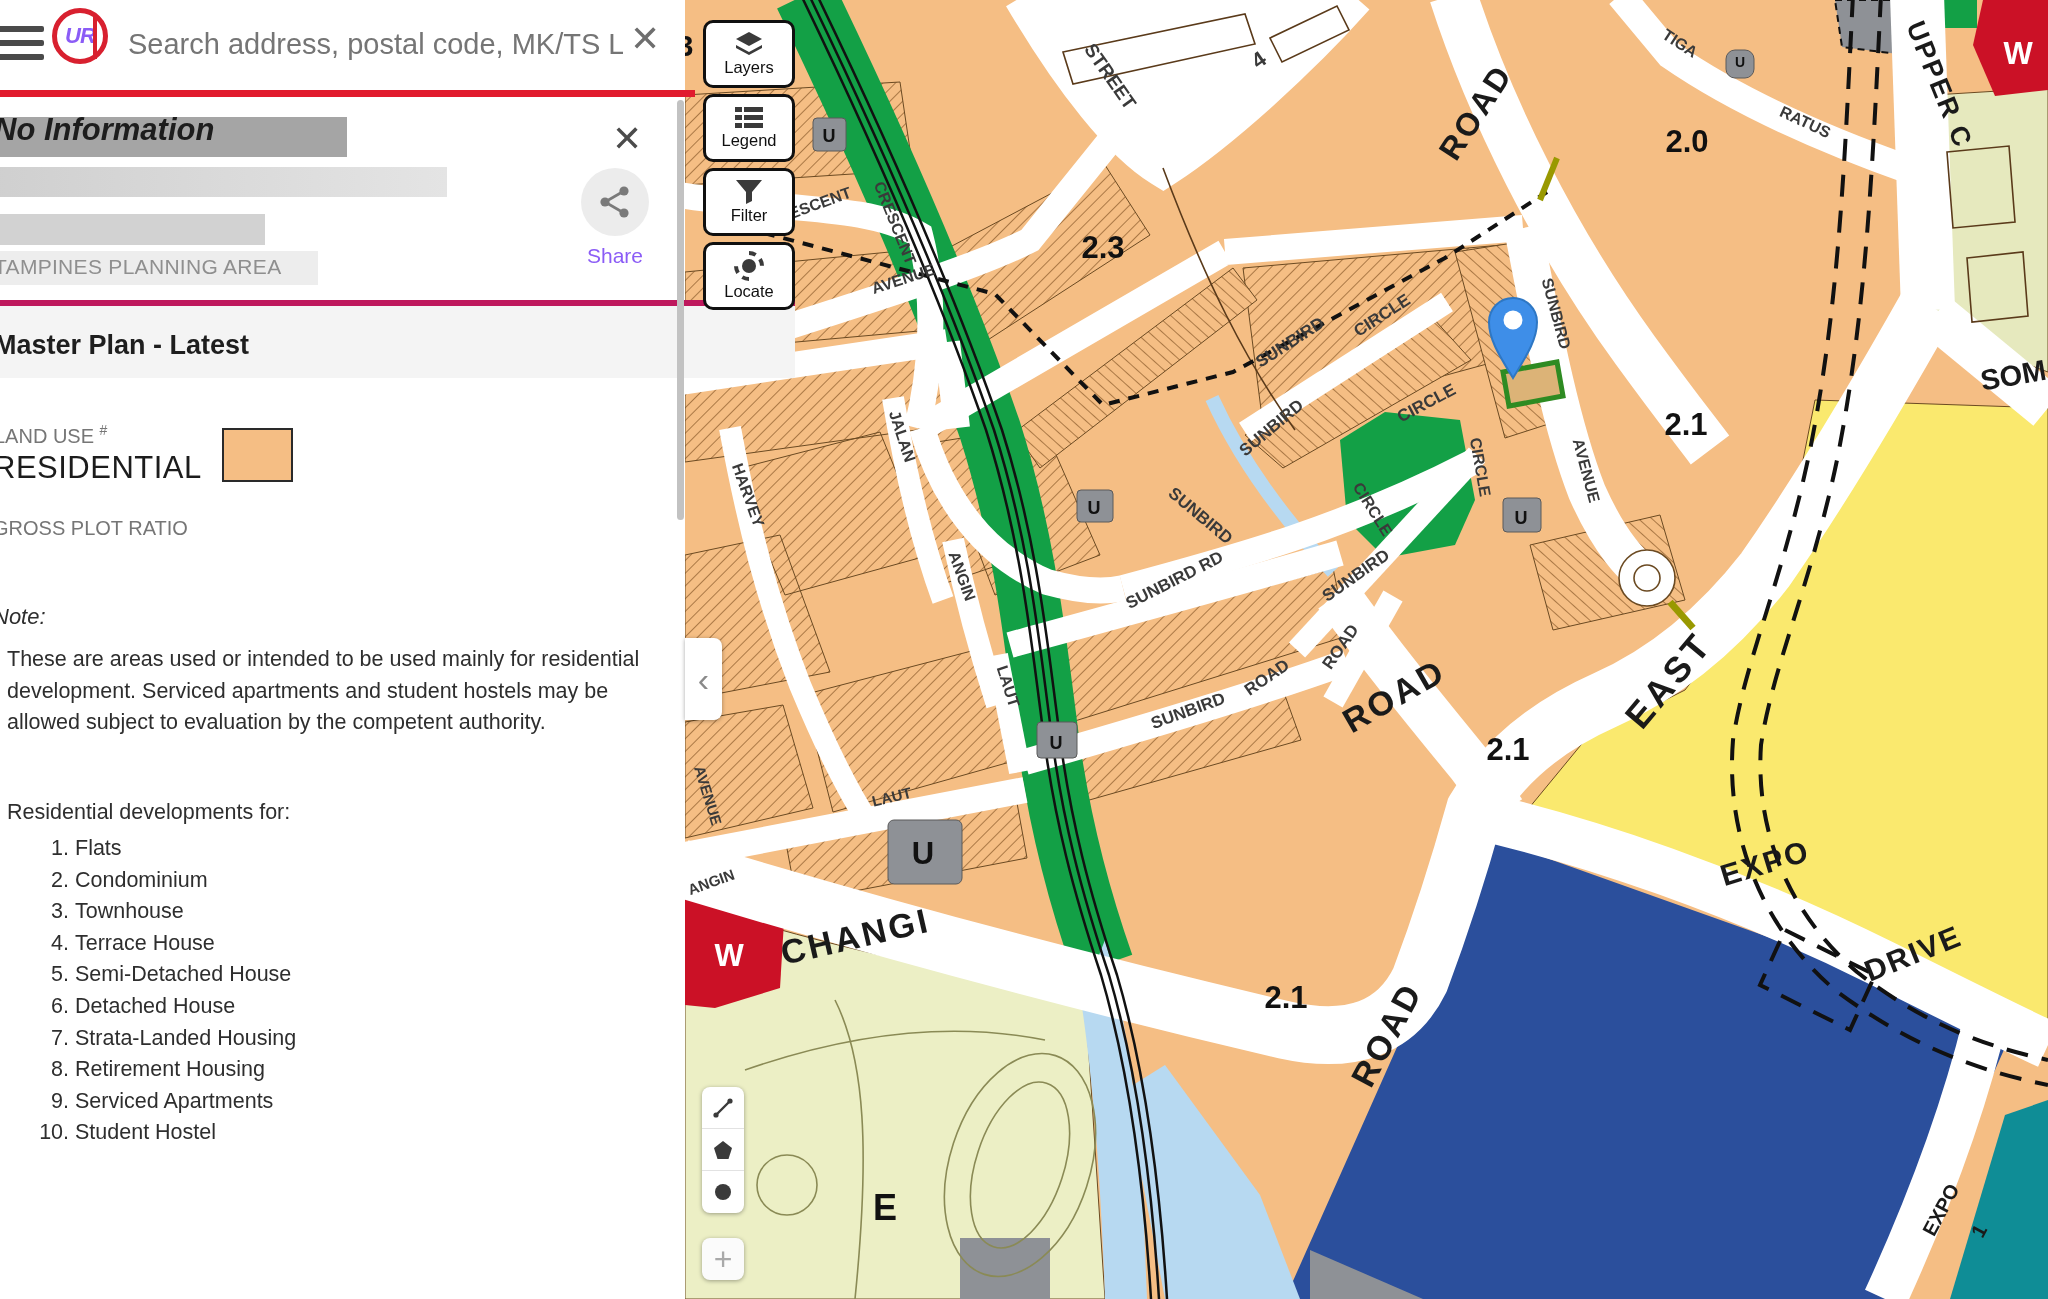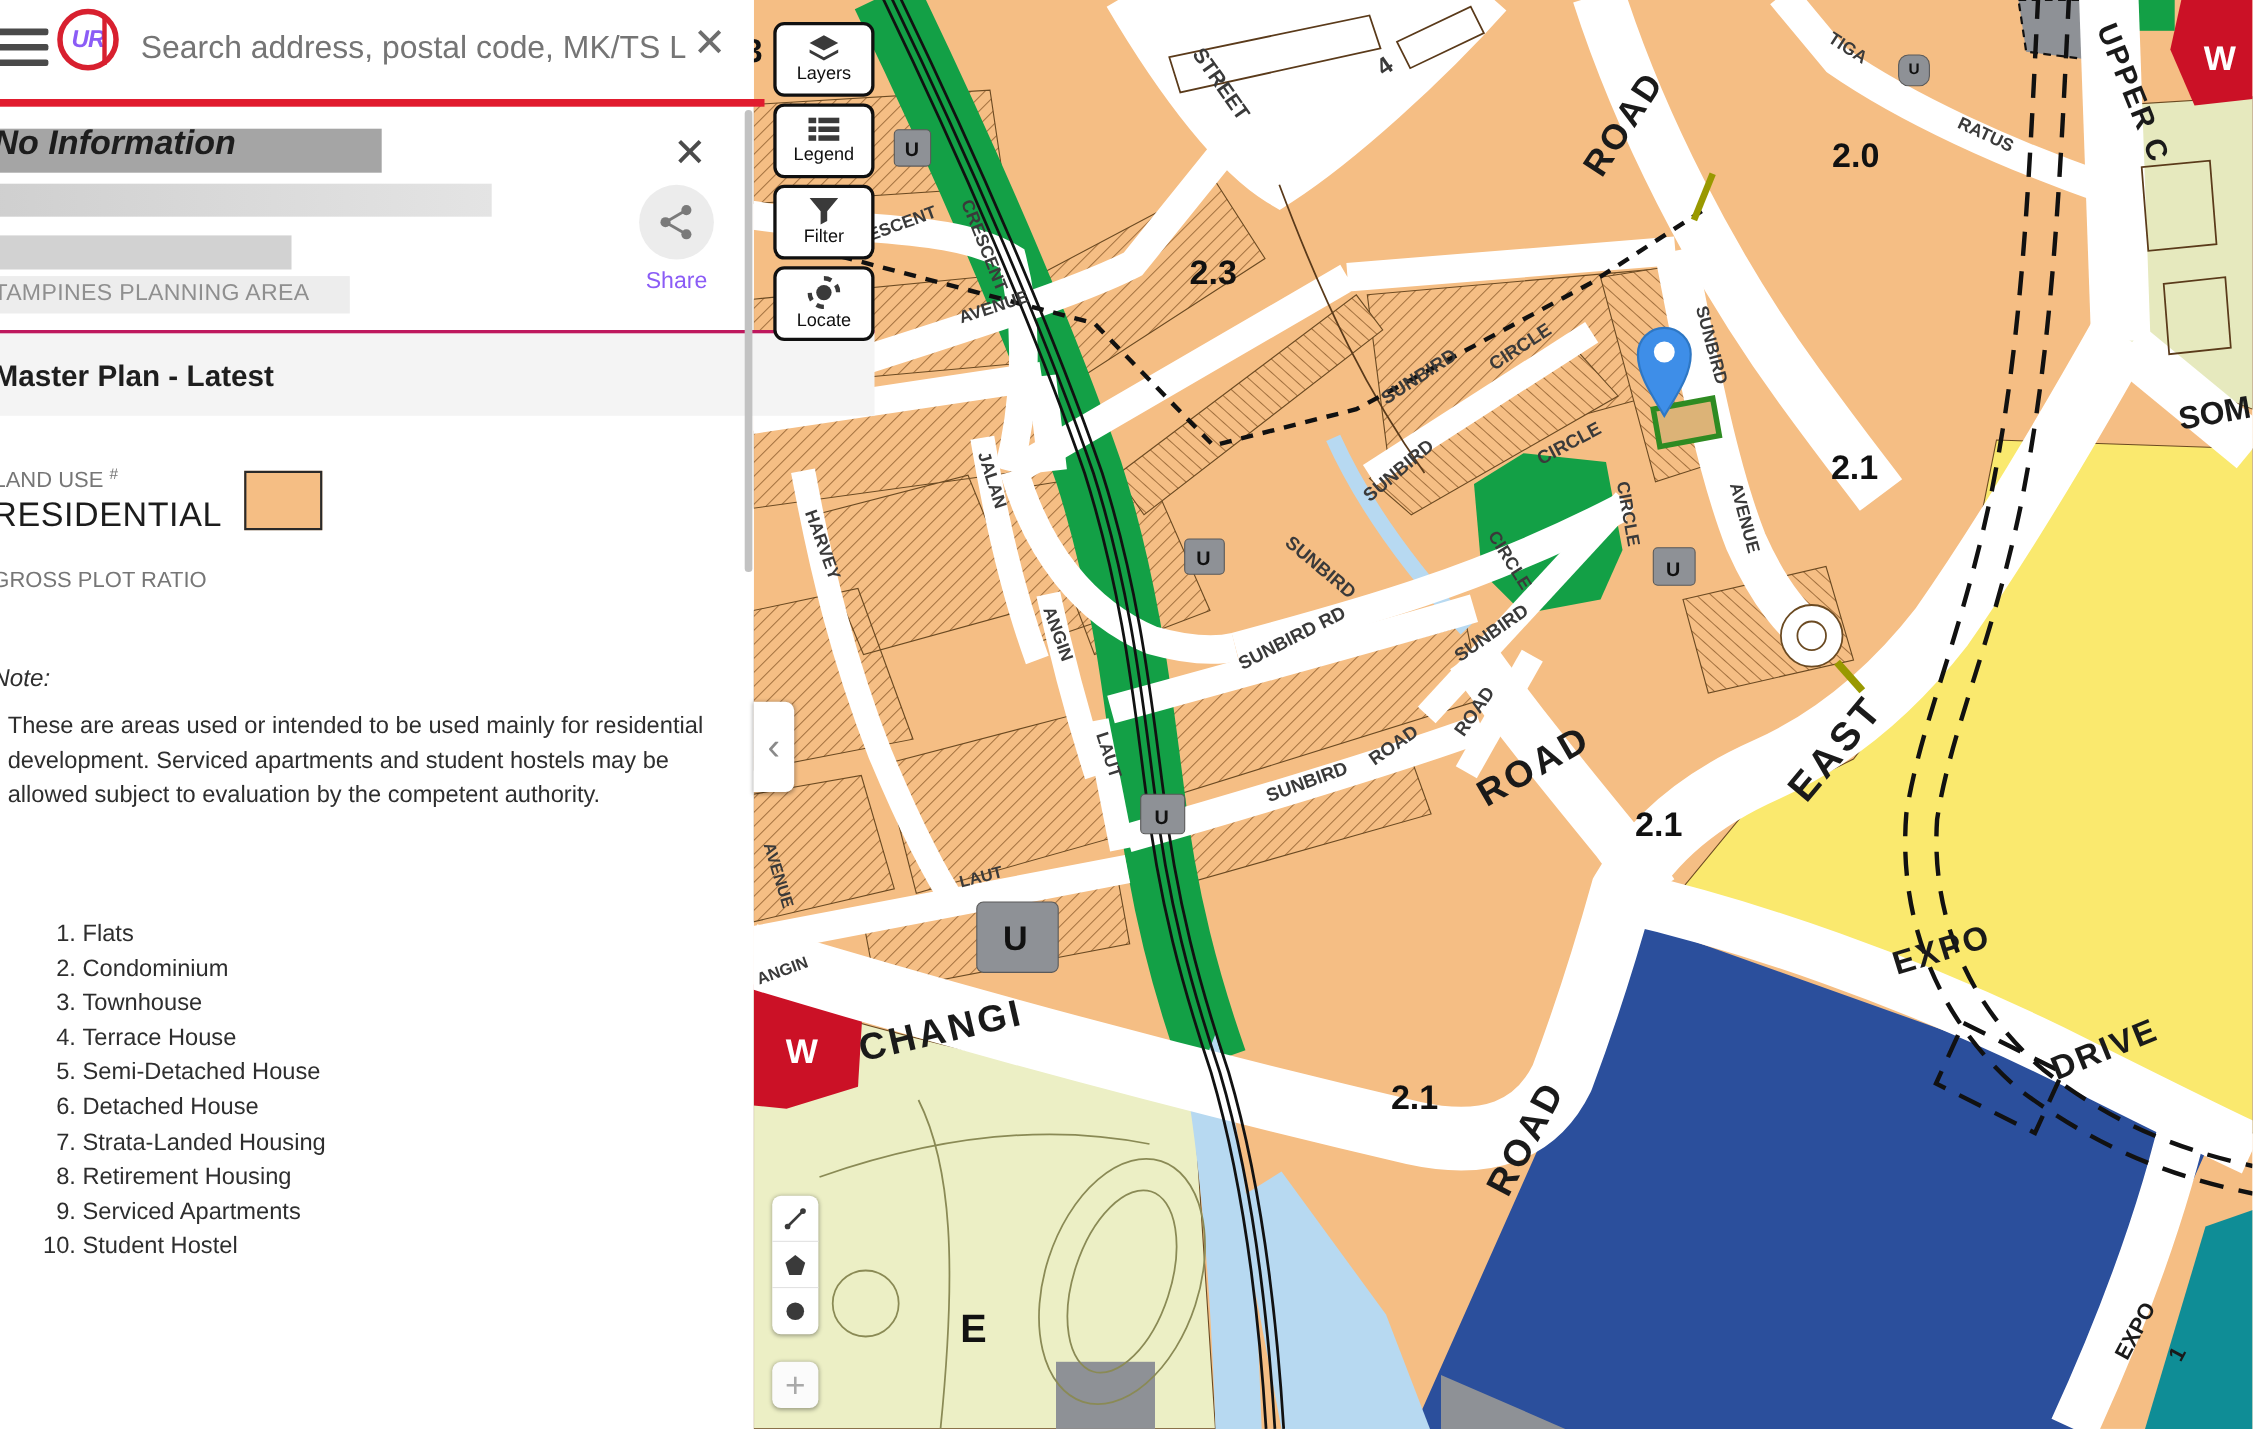"Master Plan - Latest" .section-bar { border-top: 3px solid #be185d -> 6px solid #be185d }
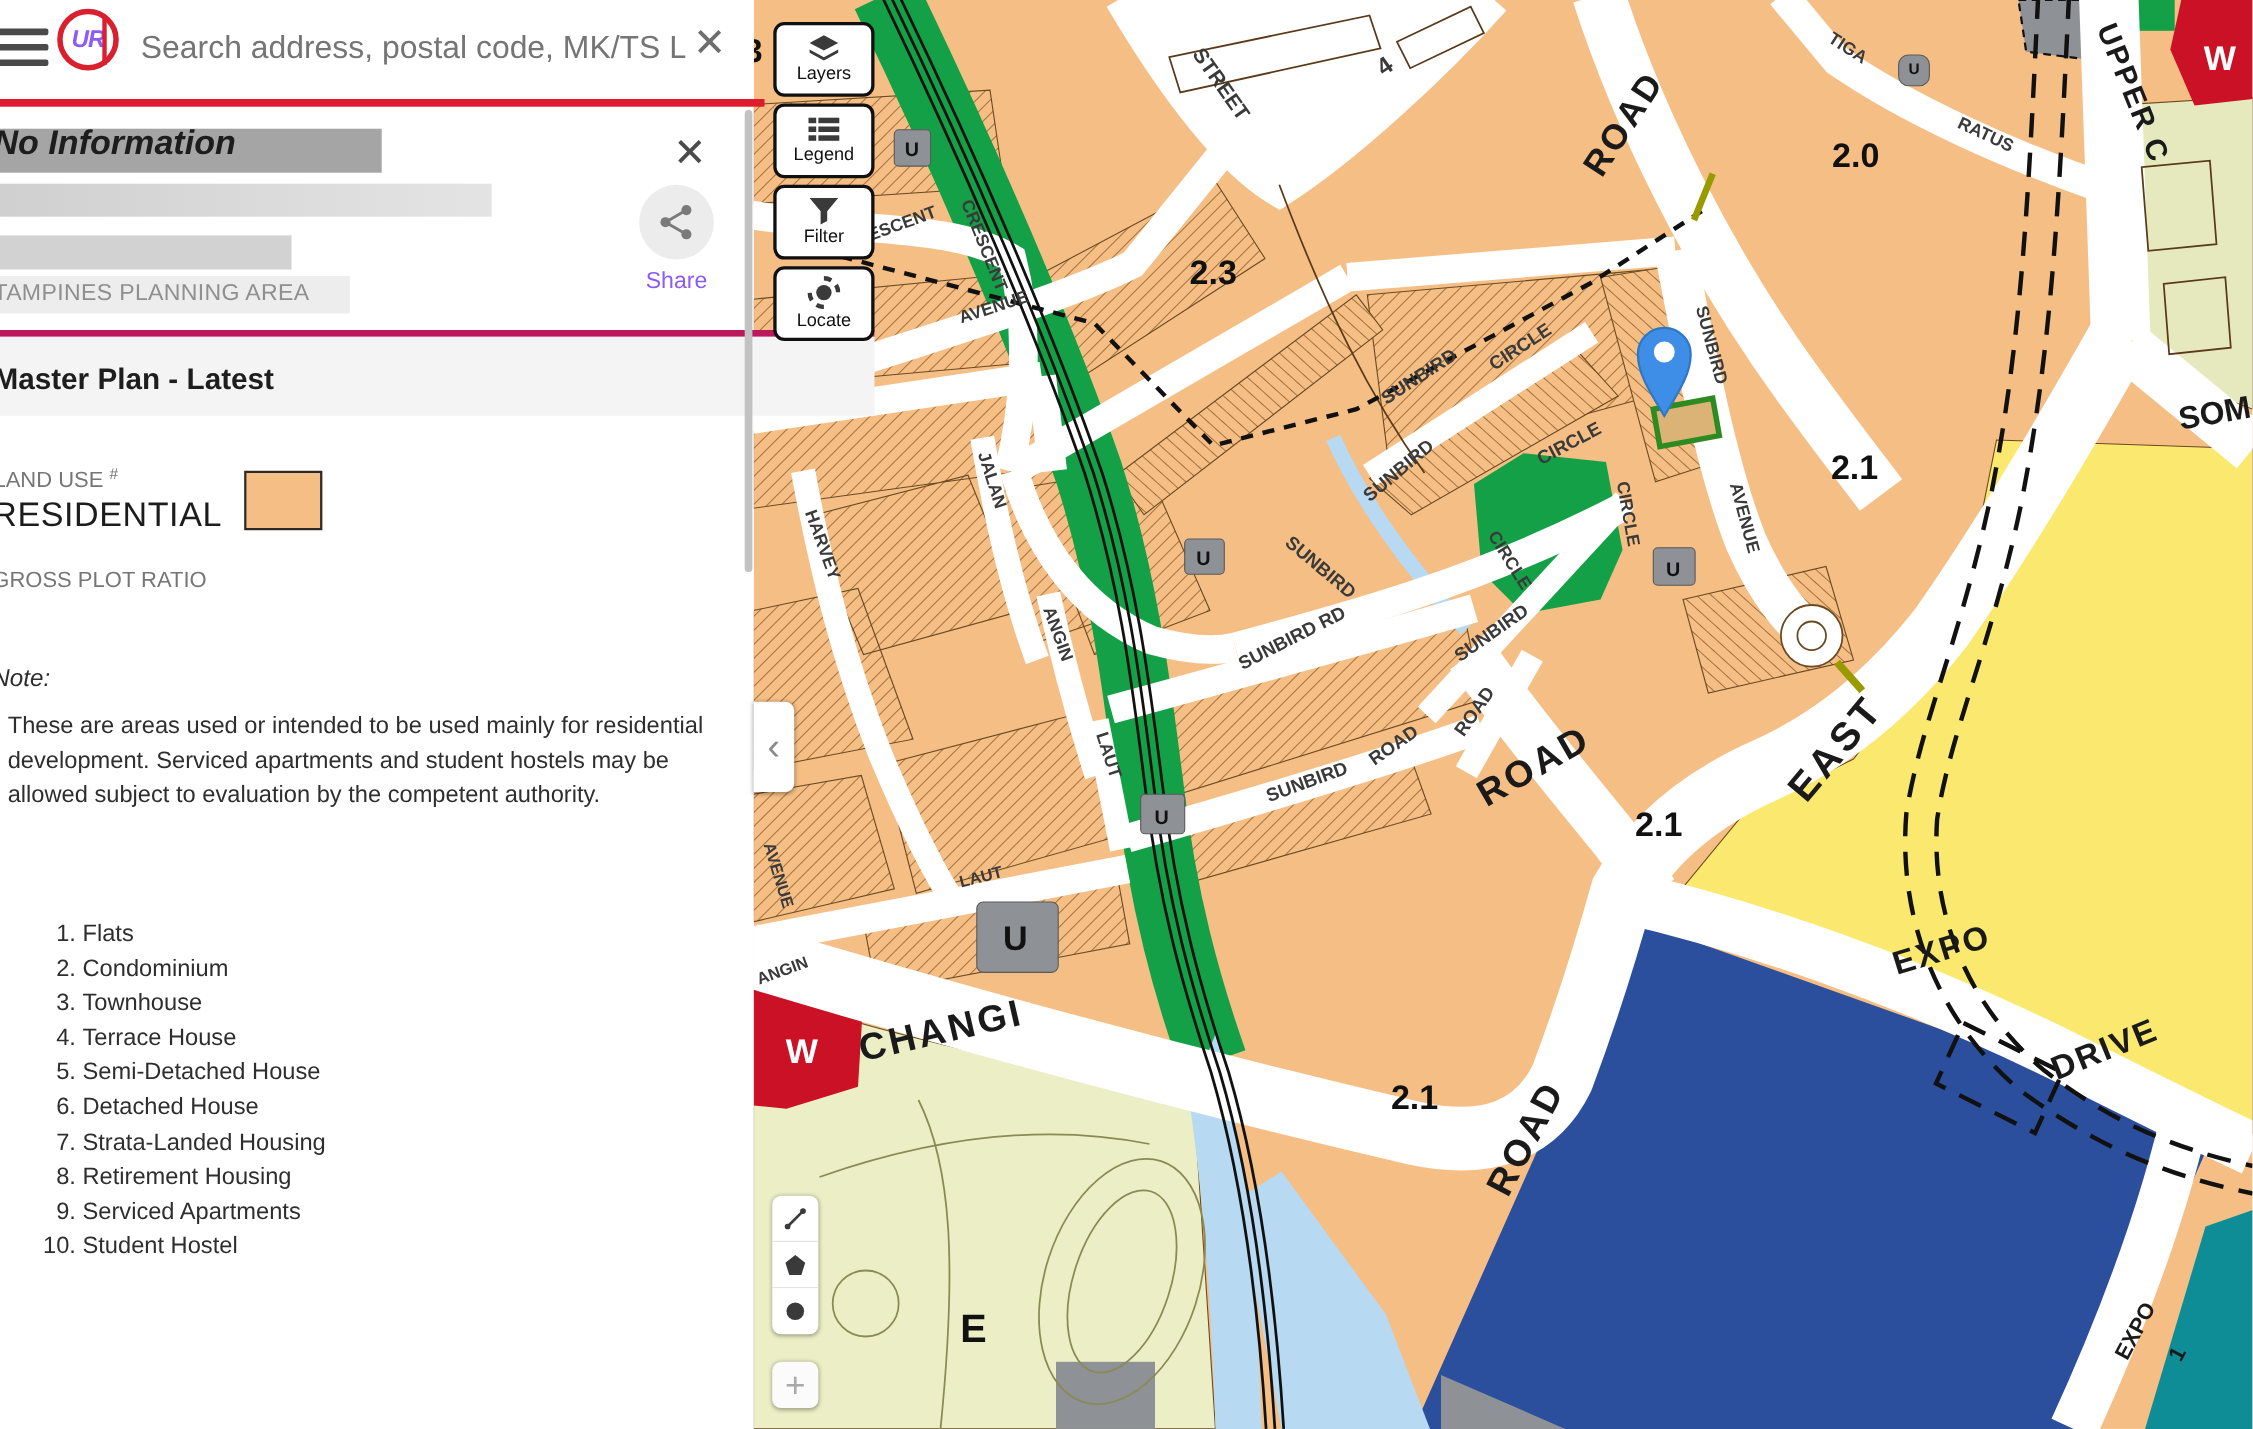"Residential developments for:" div.body-text { html: none -> <div>Residential developments for:</div> }
